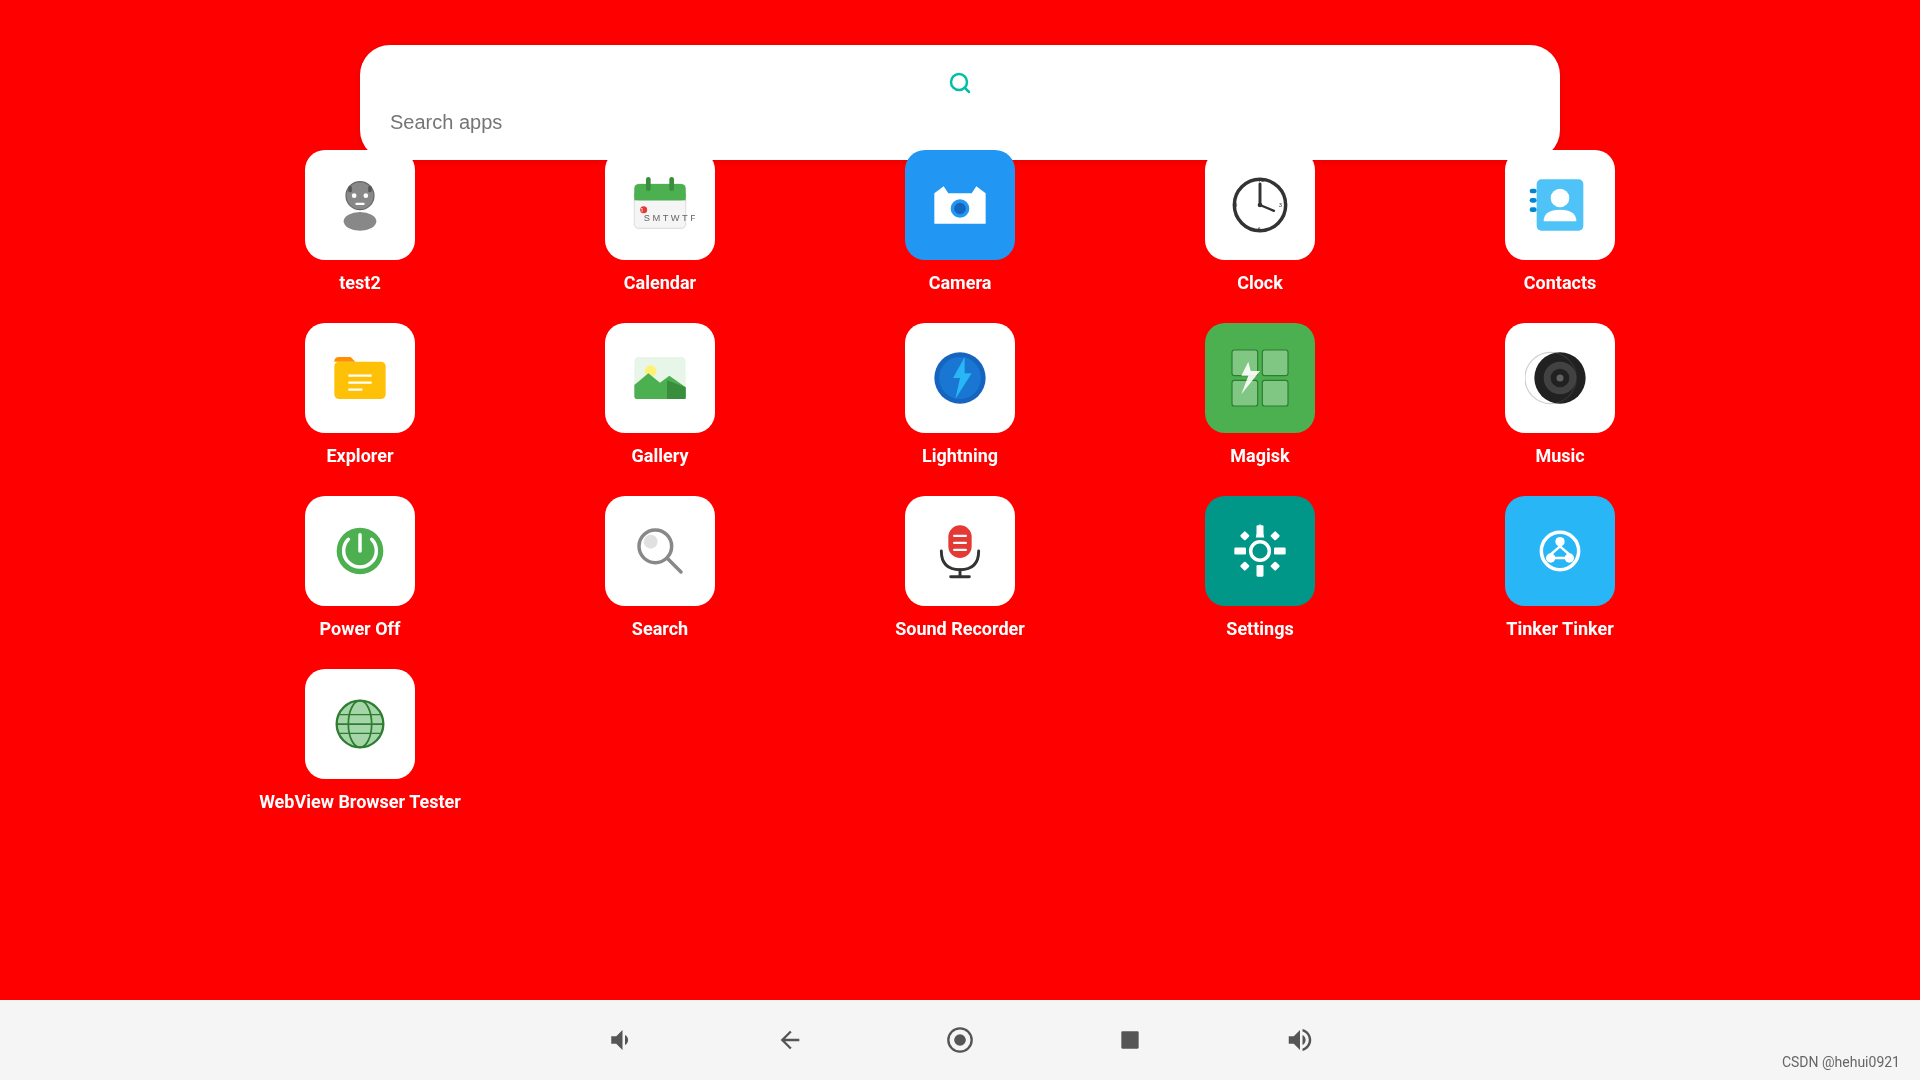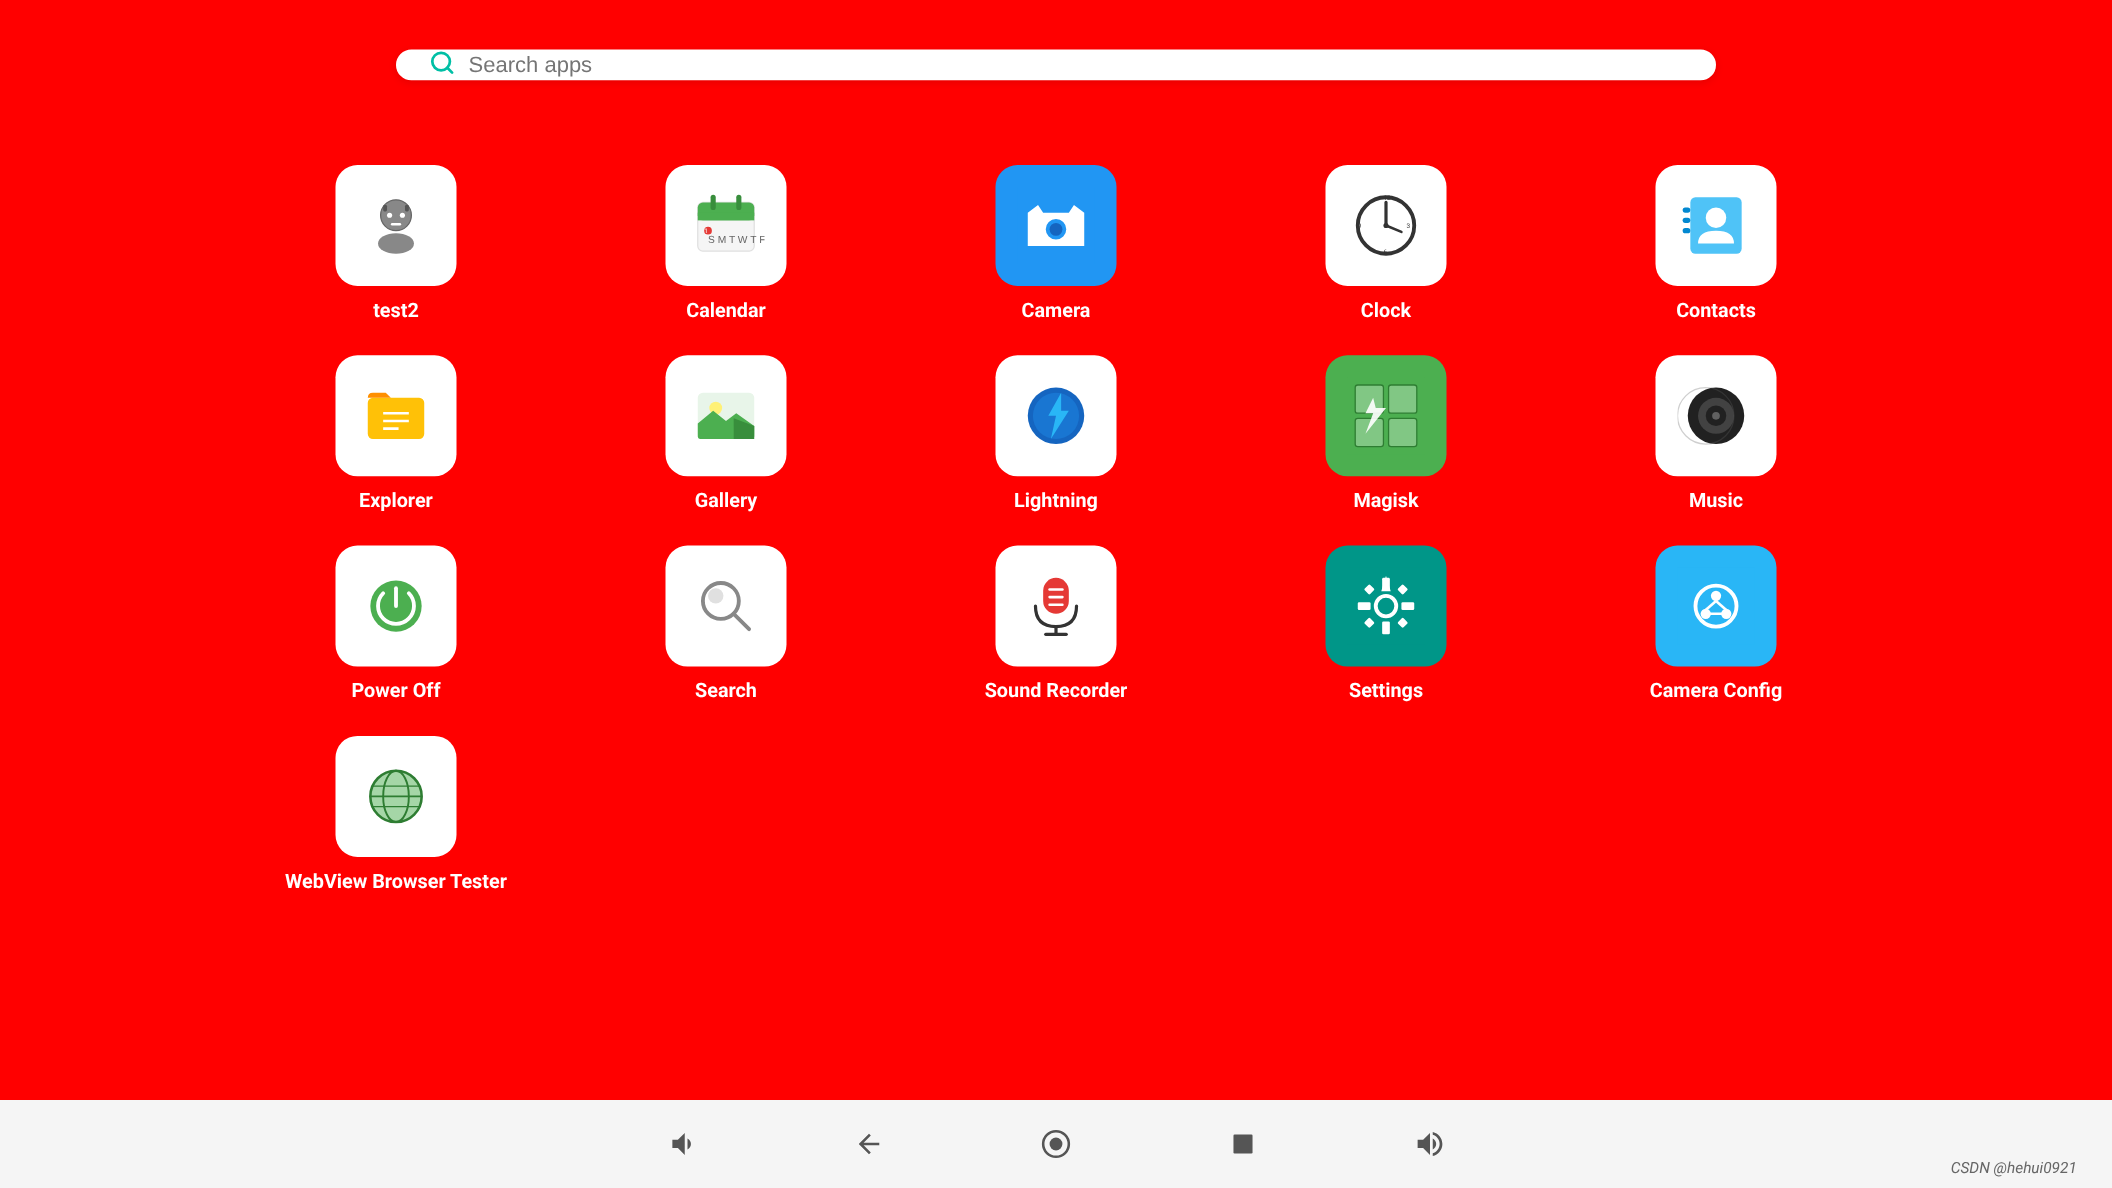"Search apps" .search-bar { align-items: none -> center; flex-direction: none -> column; padding: 0 30px -> 26px 30px }
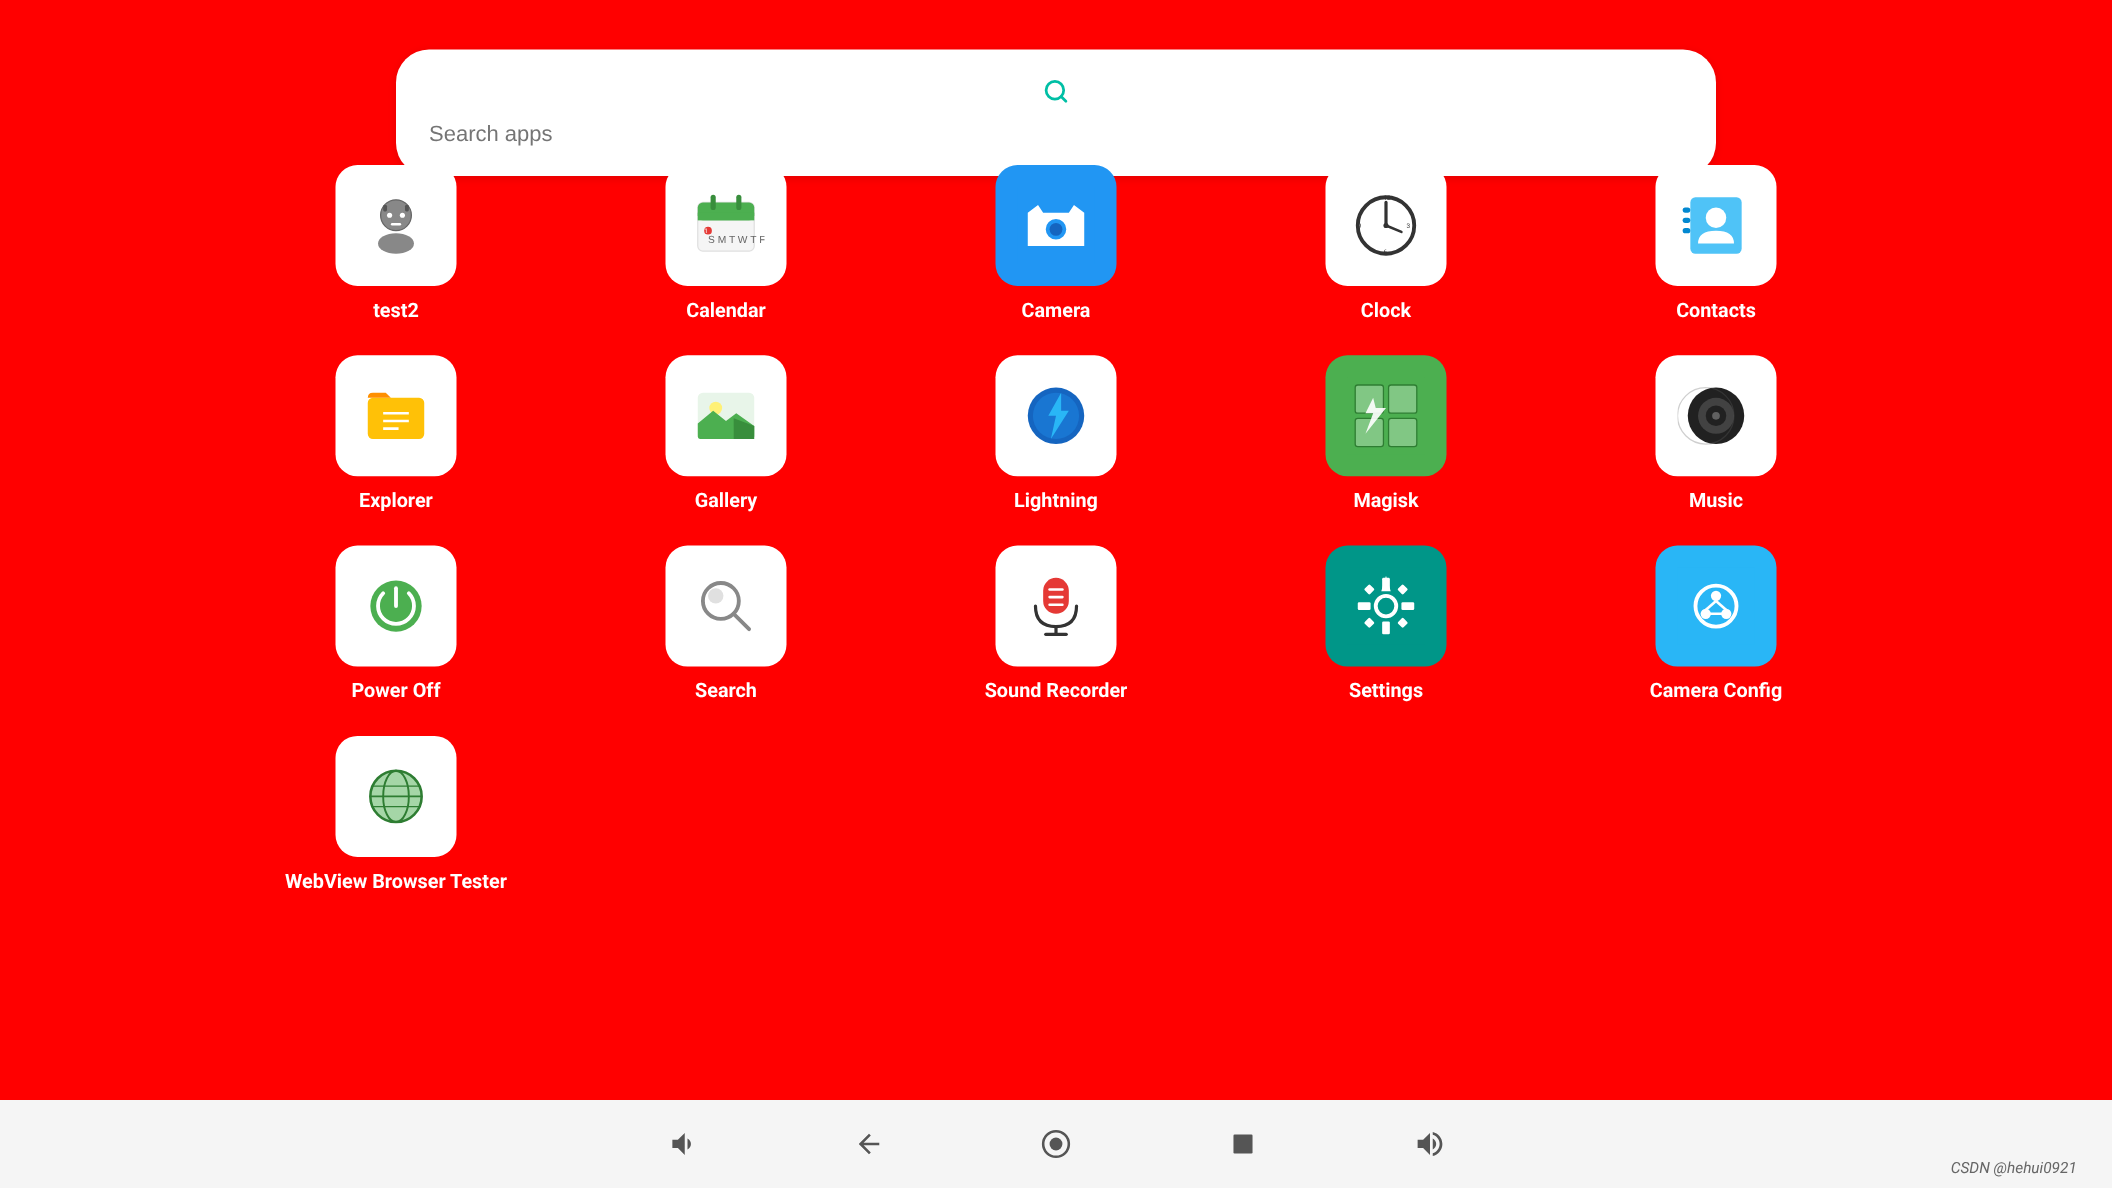"Camera Config" span.app-label { text: Camera Config -> Tinker Tinker }
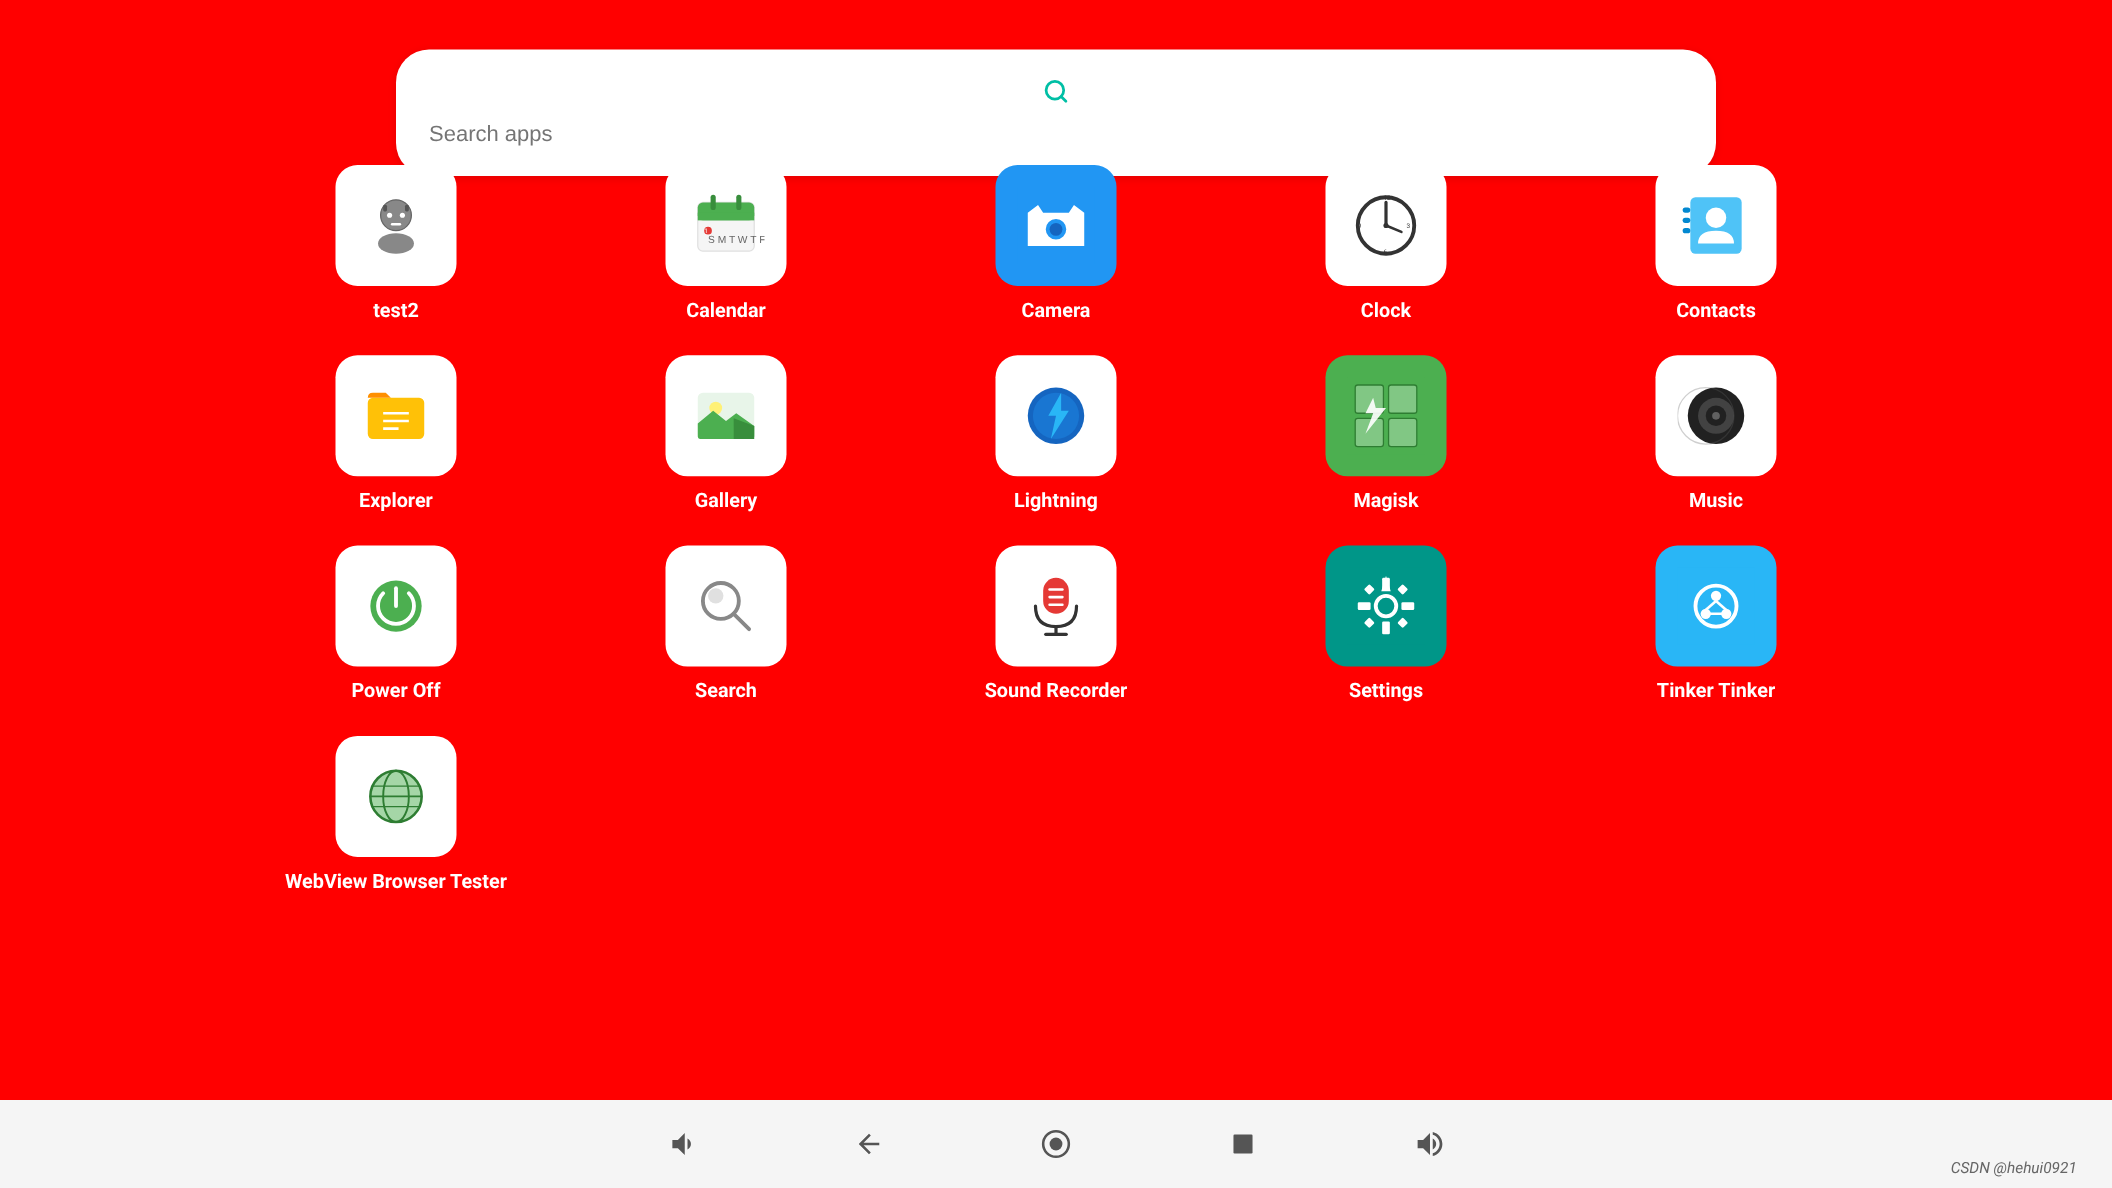"CSDN @hehui0921" .watermark { font-style: italic -> none; right: 32px -> 20px }
